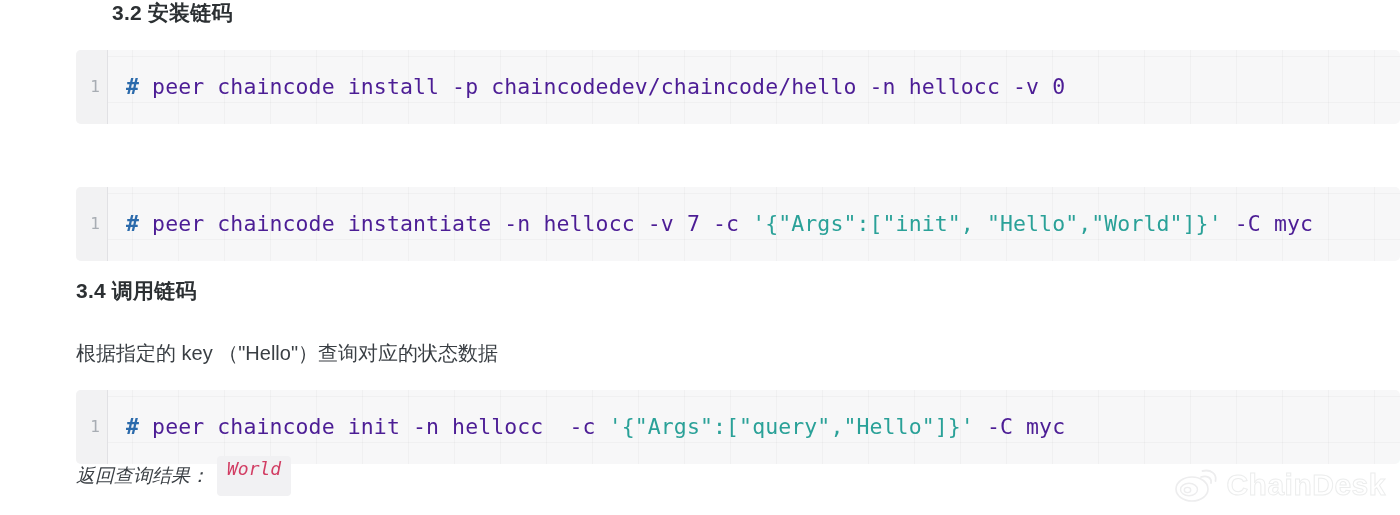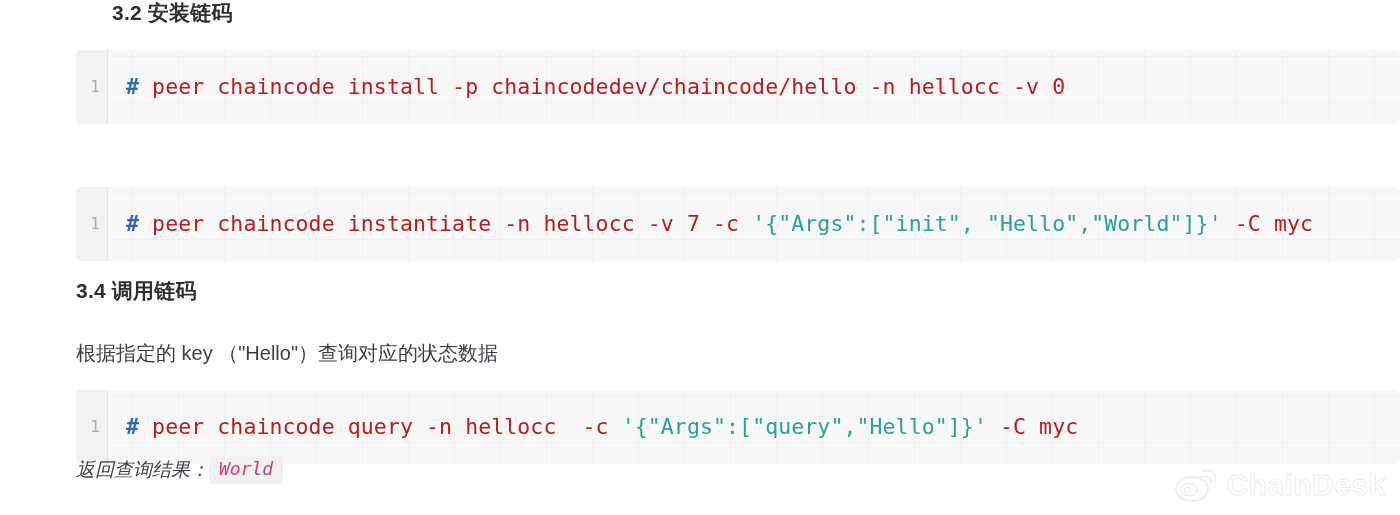"peer chaincode install -p" .tok-plain { color: #b91c1c -> #4c1d95 }
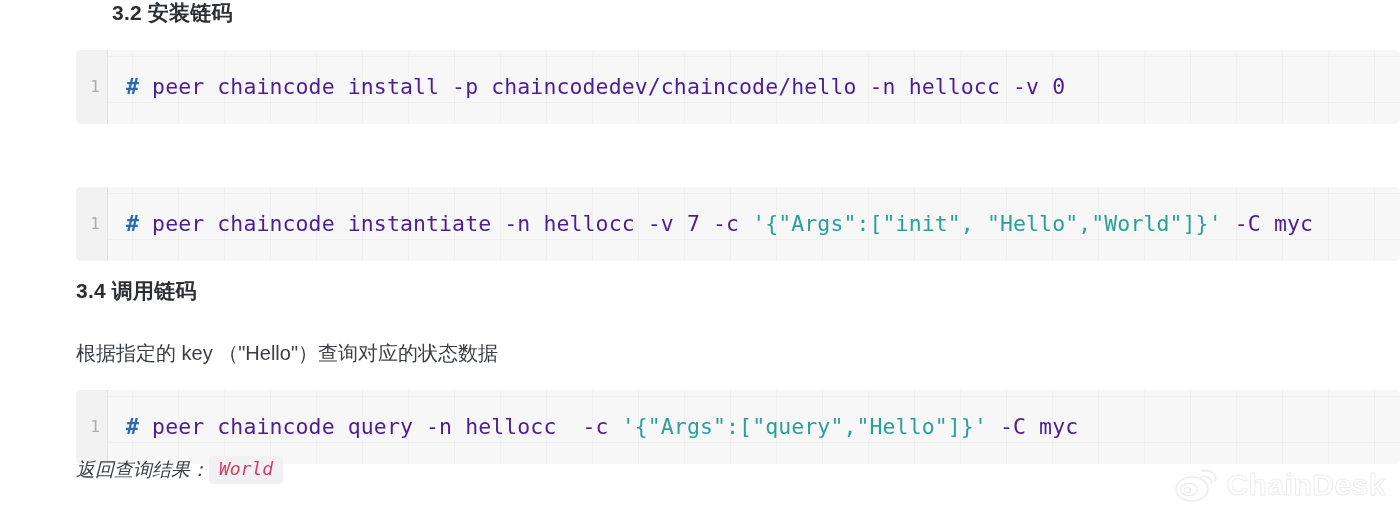"peer chaincode query -n hellocc" span.tok-plain { text: query -> init }
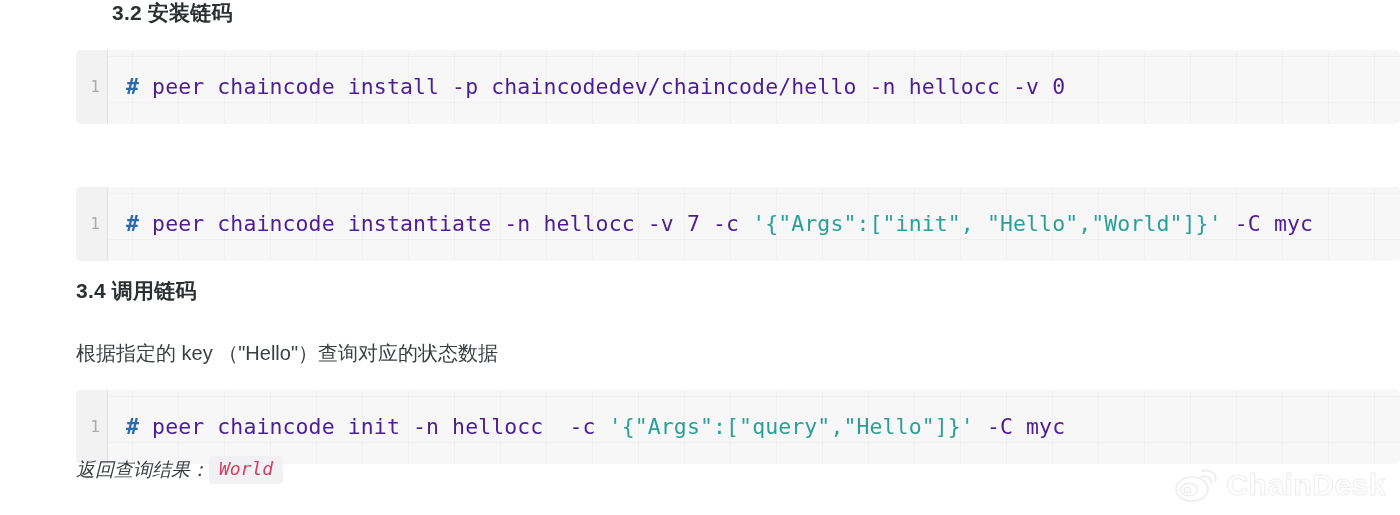"World" .inline-code { margin-left: 0 -> 8px; padding: 3px 10px 4px 10px -> 3px 10px 16px 10px }
